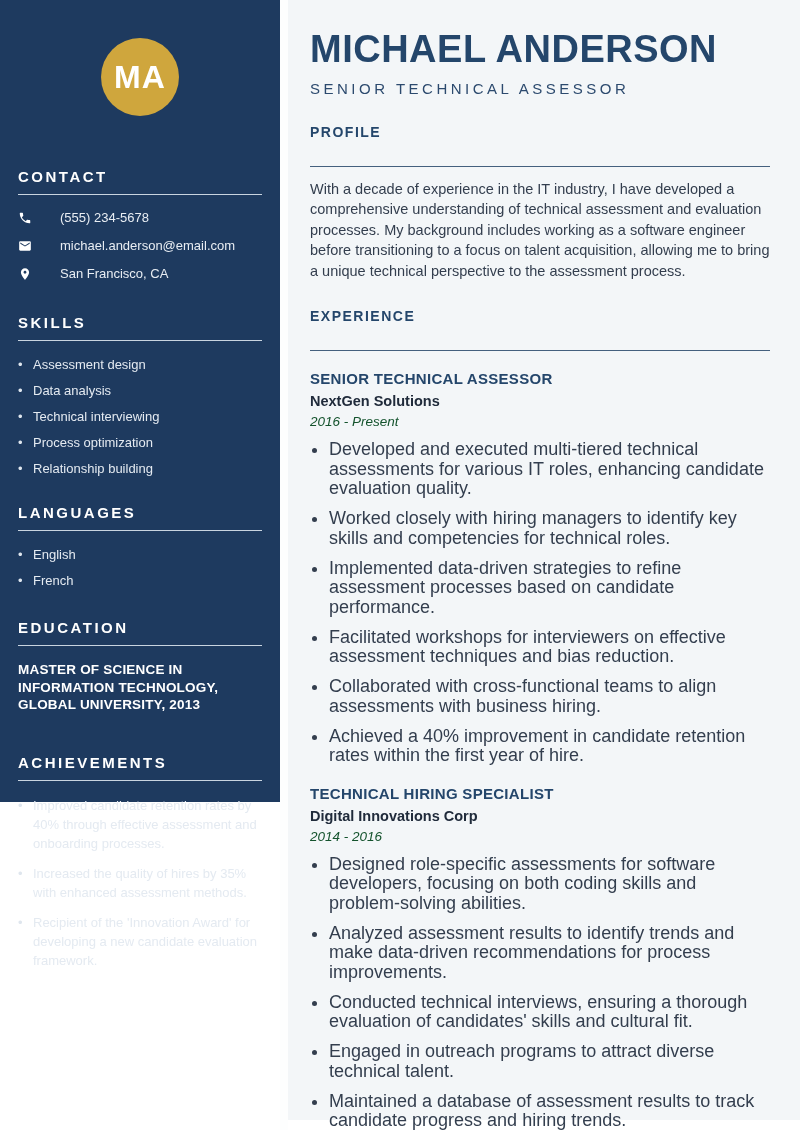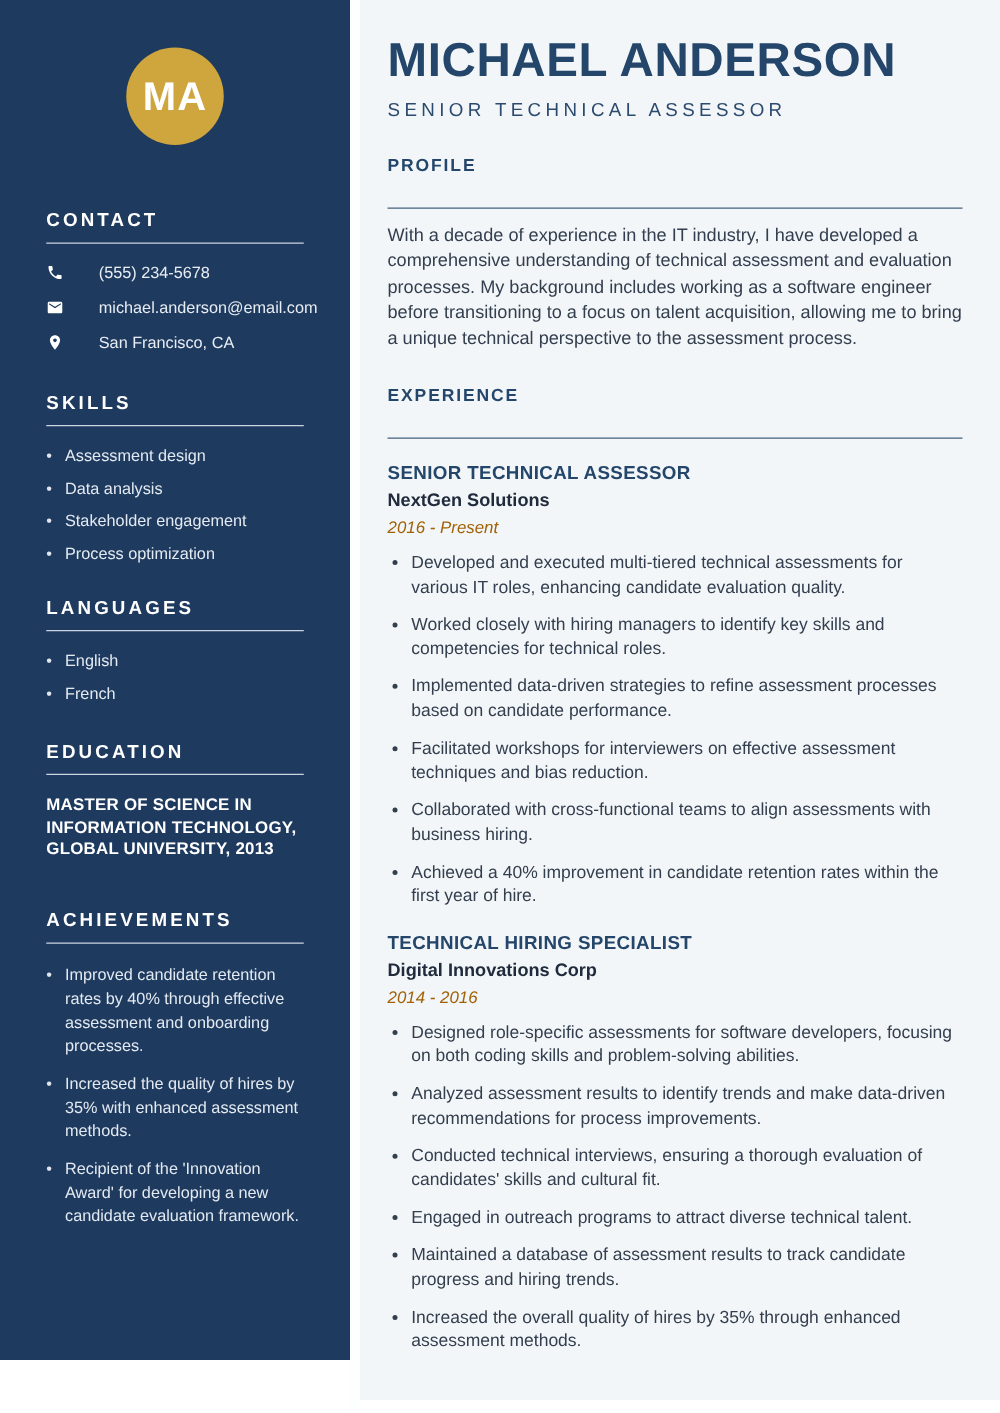"MA" .sidebar { height: 1088px -> 802px; padding: 0 37px -> 0 18px }
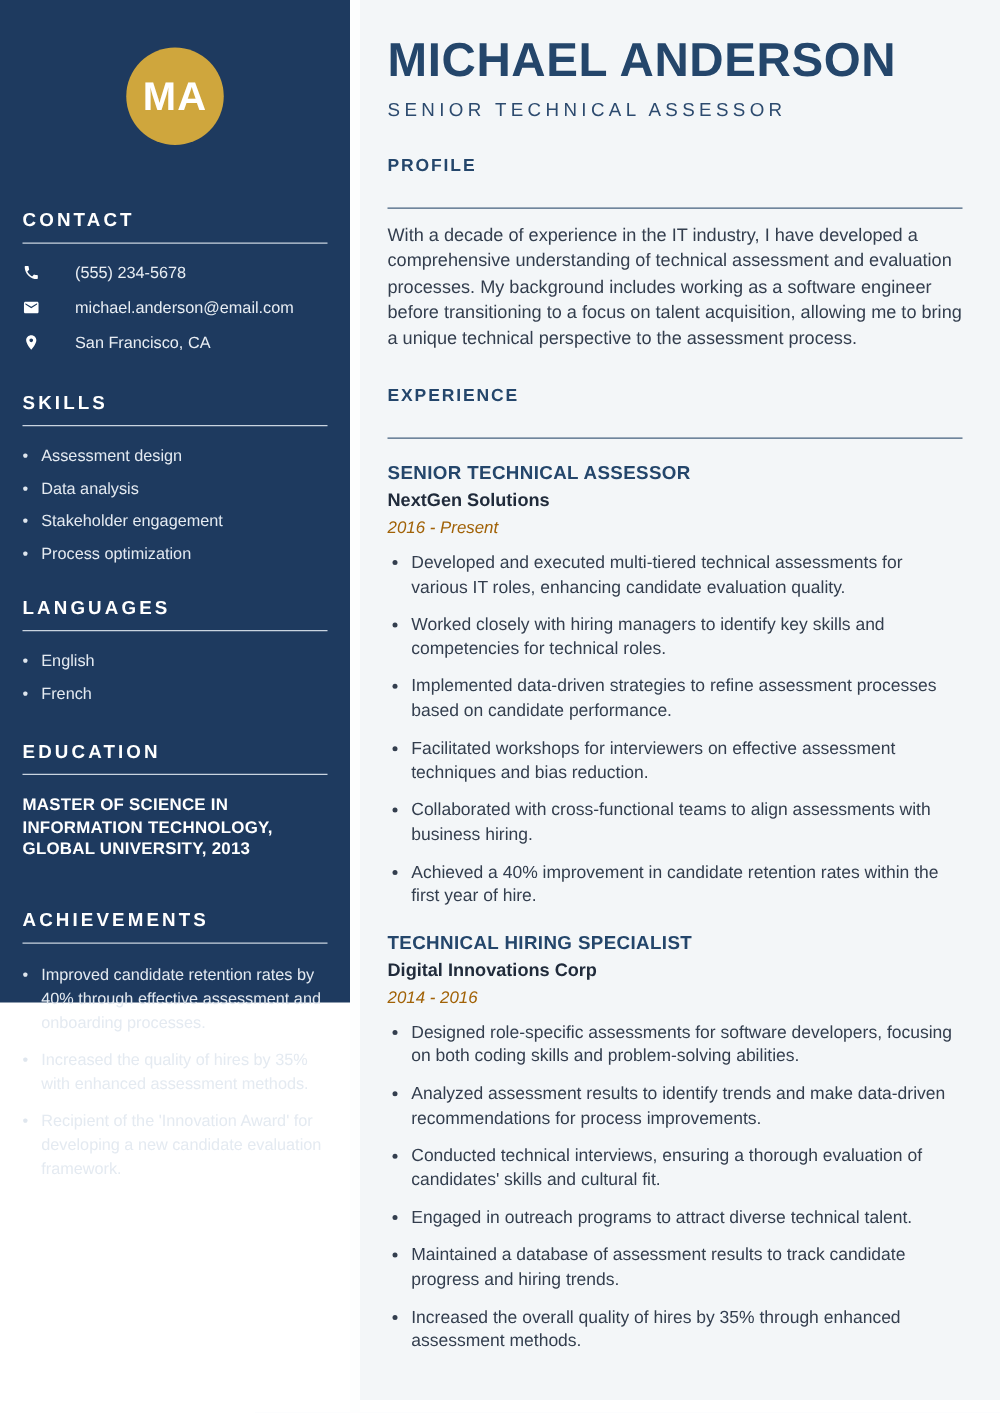"Technical interviewing" li { html: none -> <li>Technical interviewing</li> }
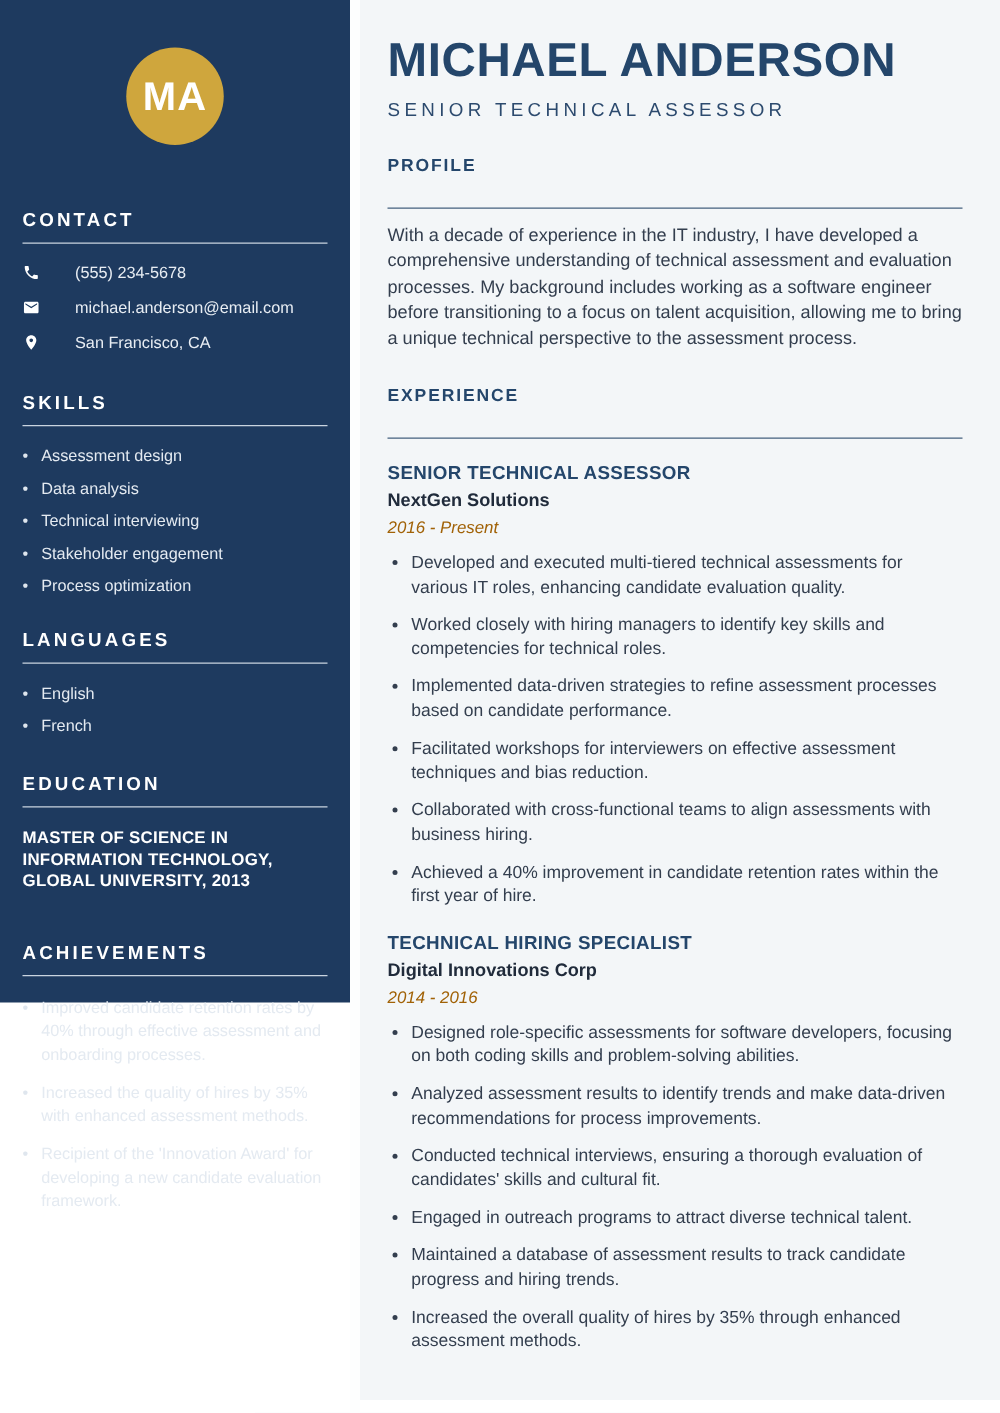"2016 - Present" .dates { color: #a16207 -> #14532d }
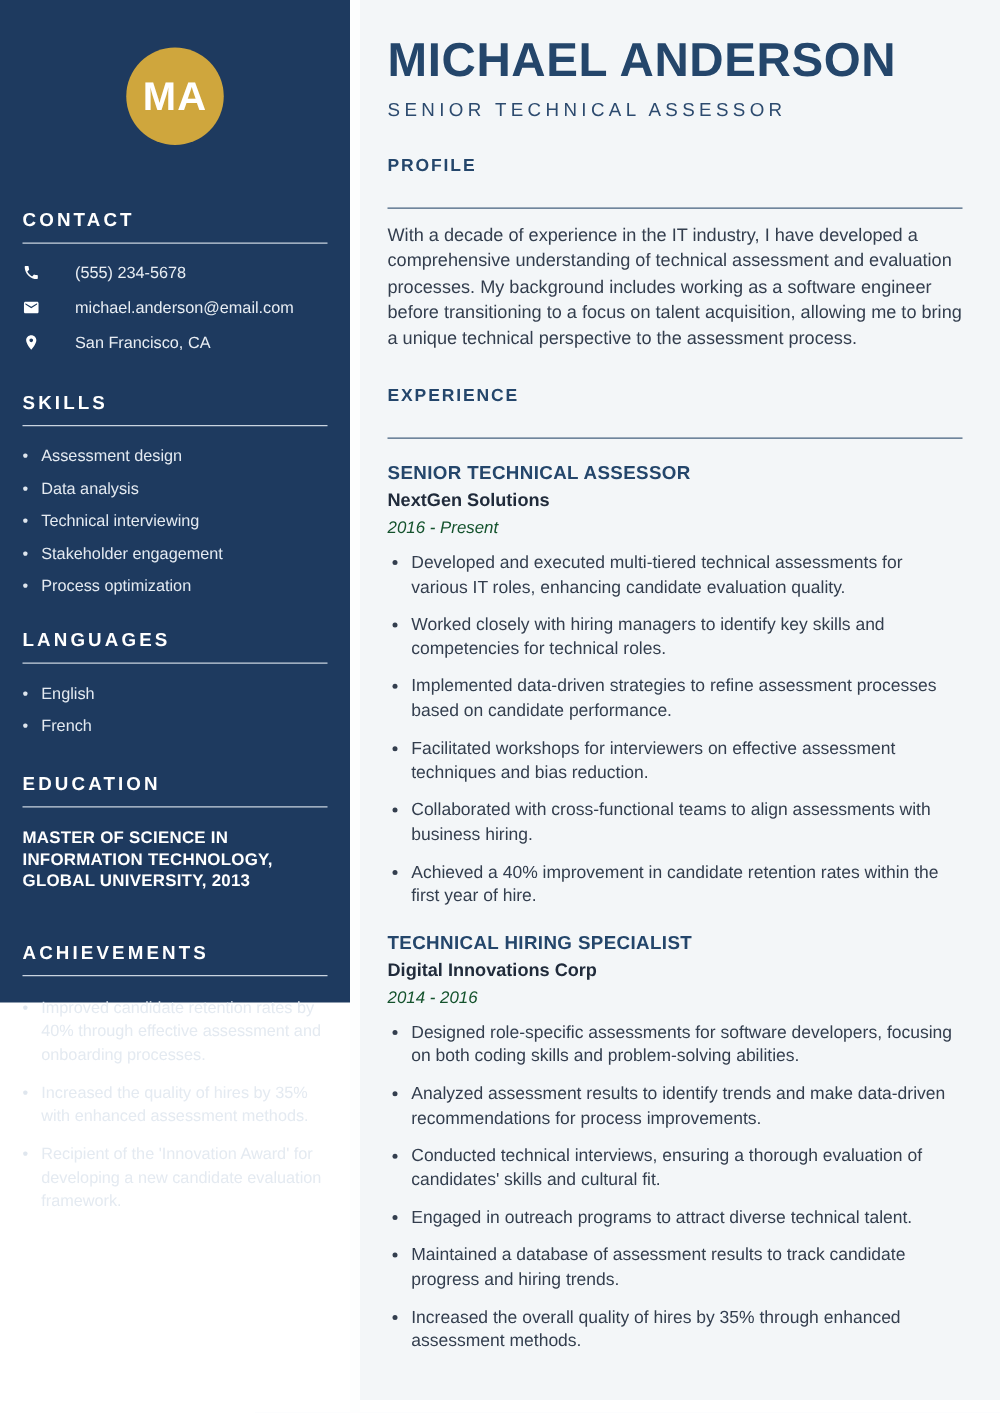"Stakeholder engagement" li { html: <li>Stakeholder engagement</li> -> none }
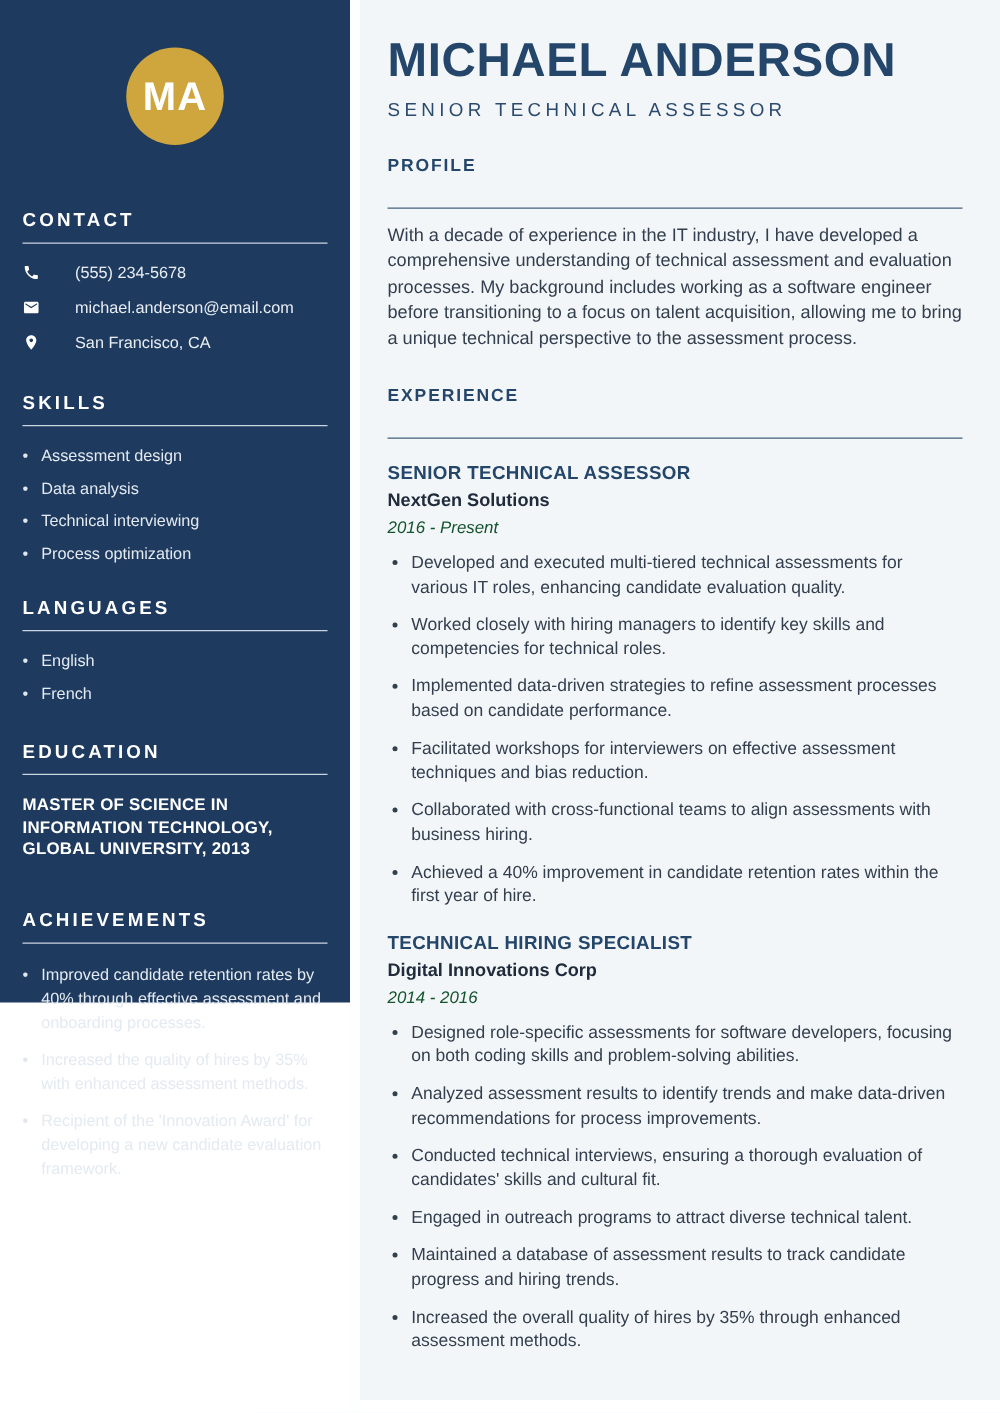"Developed and executed multi-tiered" ul.main-list li { font-size: 14px -> 18px }
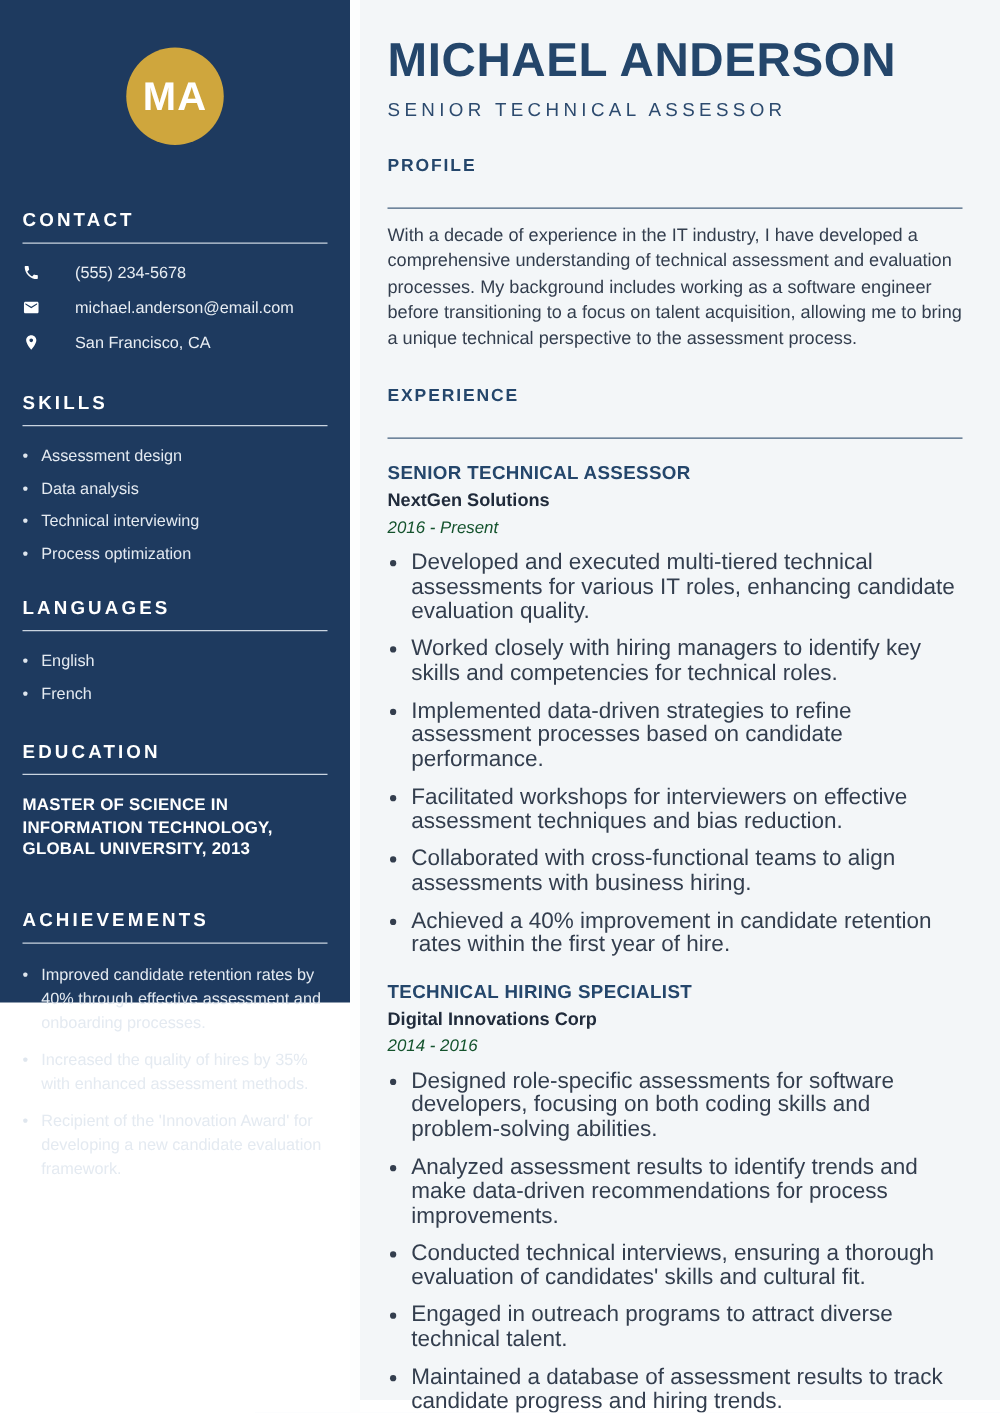"Relationship building" li { html: none -> <li>Relationship building</li> }
